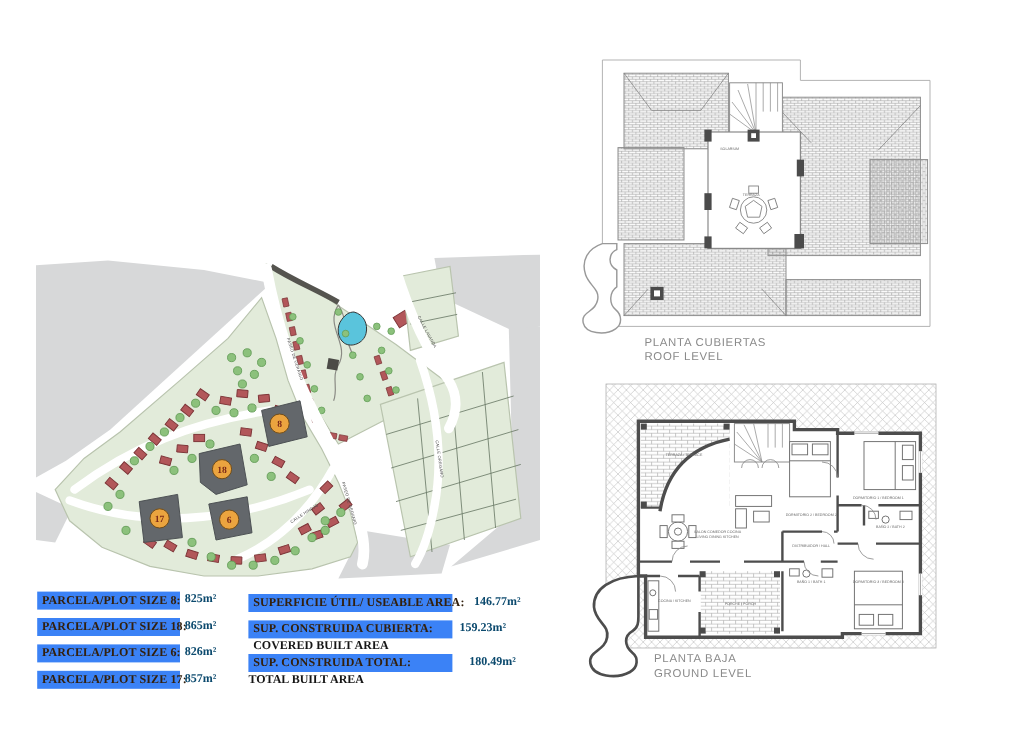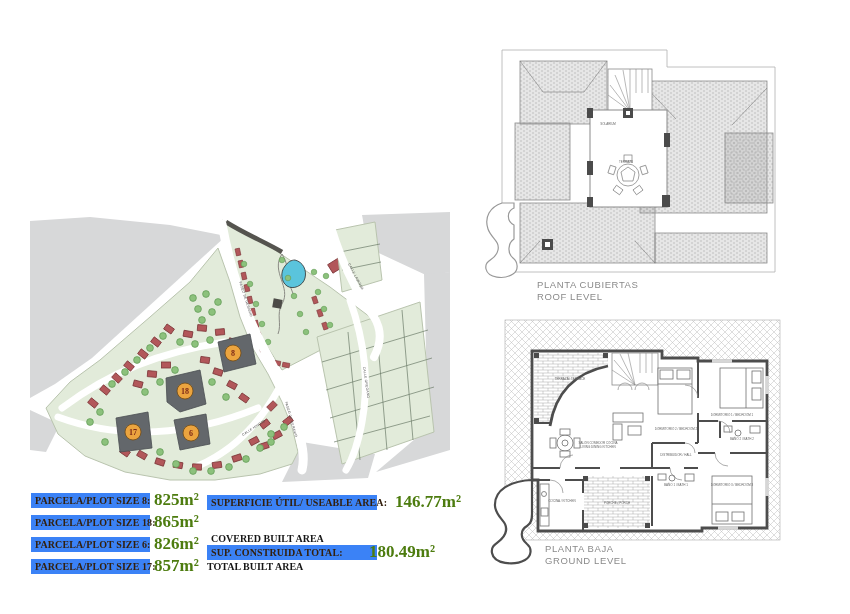"825m²" .val { color: #4d7c0f -> #0c4a6e; font-size: 17px -> 10px }
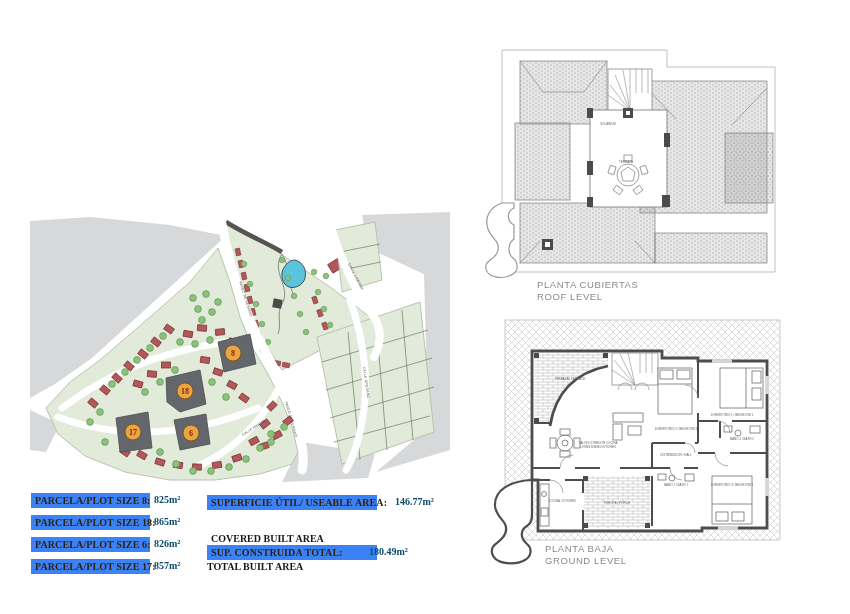"SUP. CONSTRUIDA CUBIERTA:" div.trow { html: none -> <div> <span>SUP. CONSTRUIDA CUBIERTA:</span> <span>159.23m²</span> </div> }
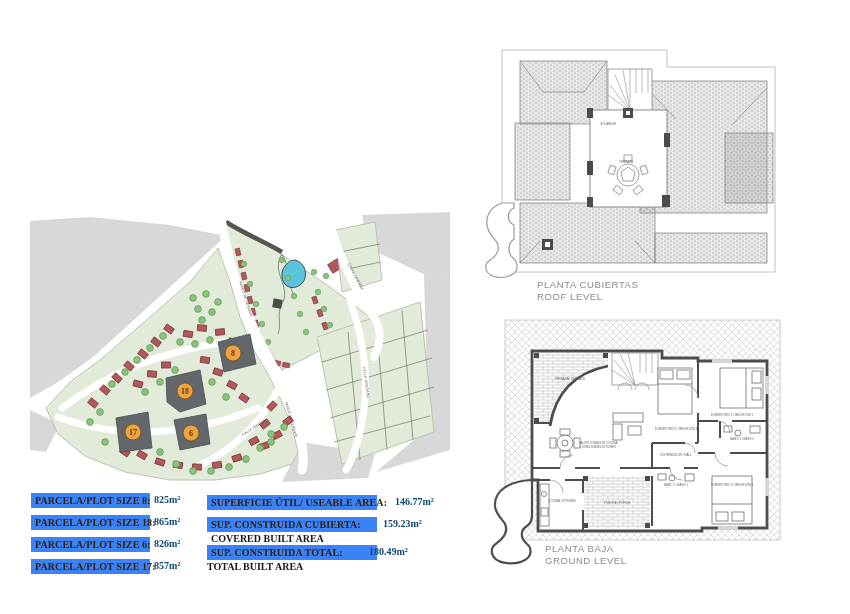"180.49m²" span.val { left: 162px -> 184px }
